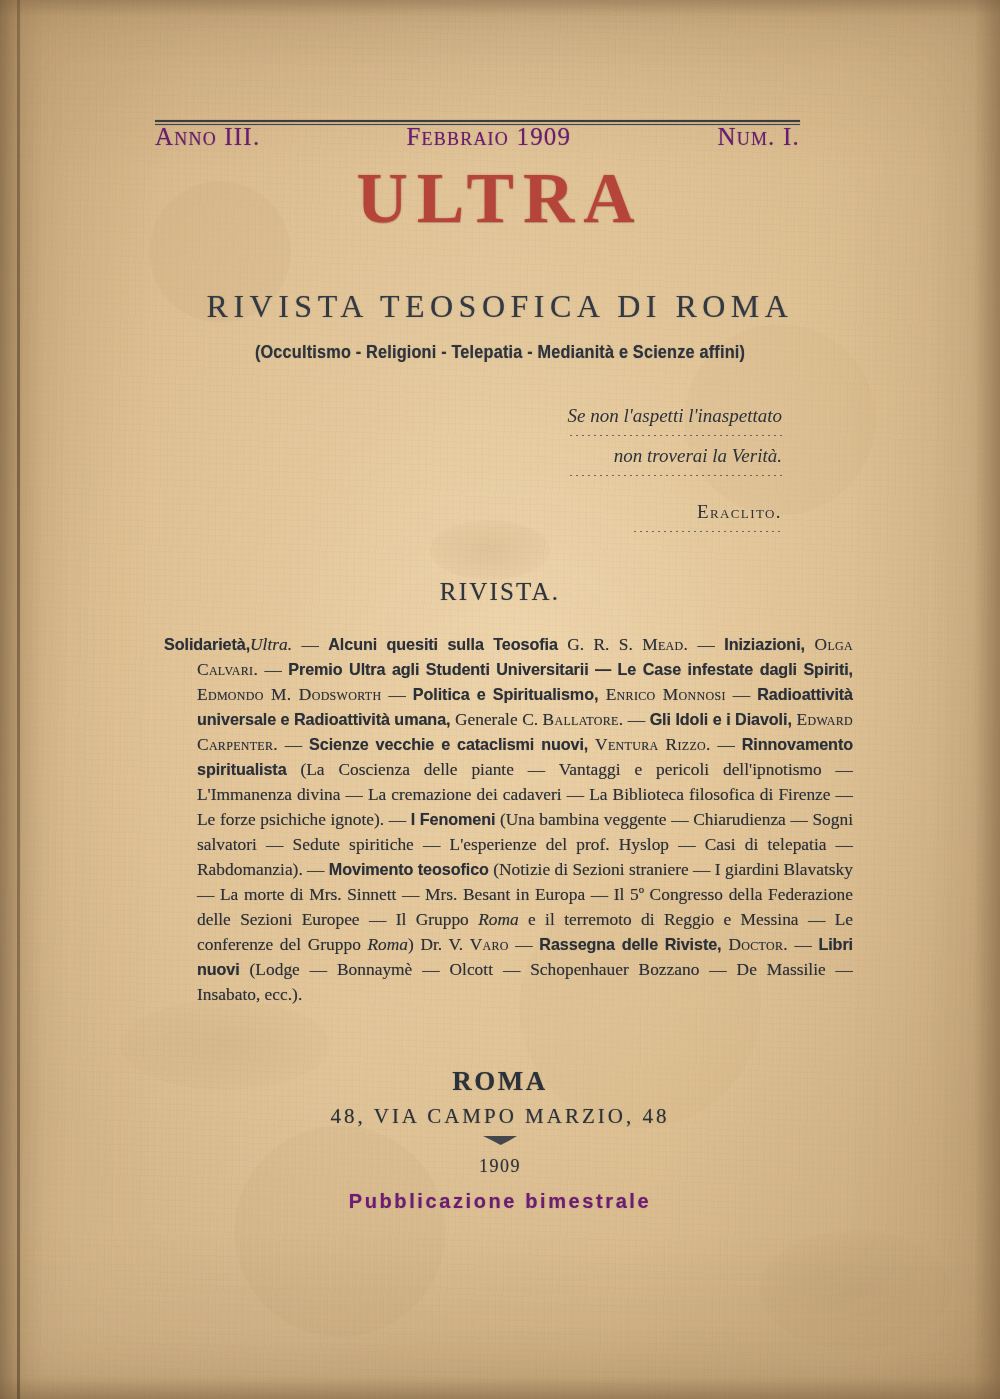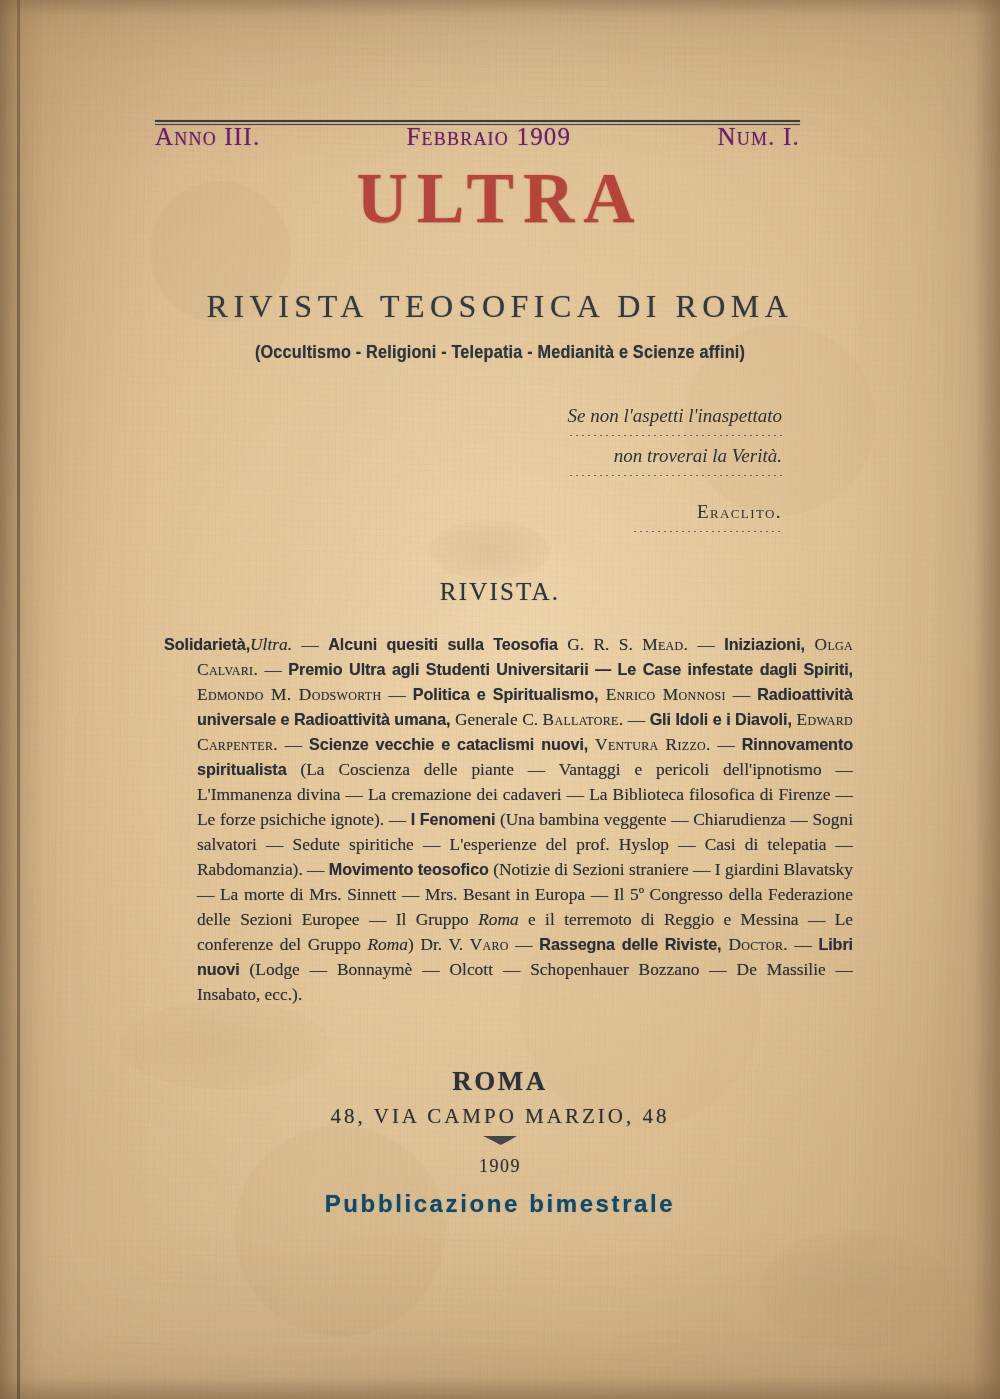"Pubblicazione bimestrale" .periodicity { color: #0c4a6e -> #701a75; font-size: 24px -> 20px }
